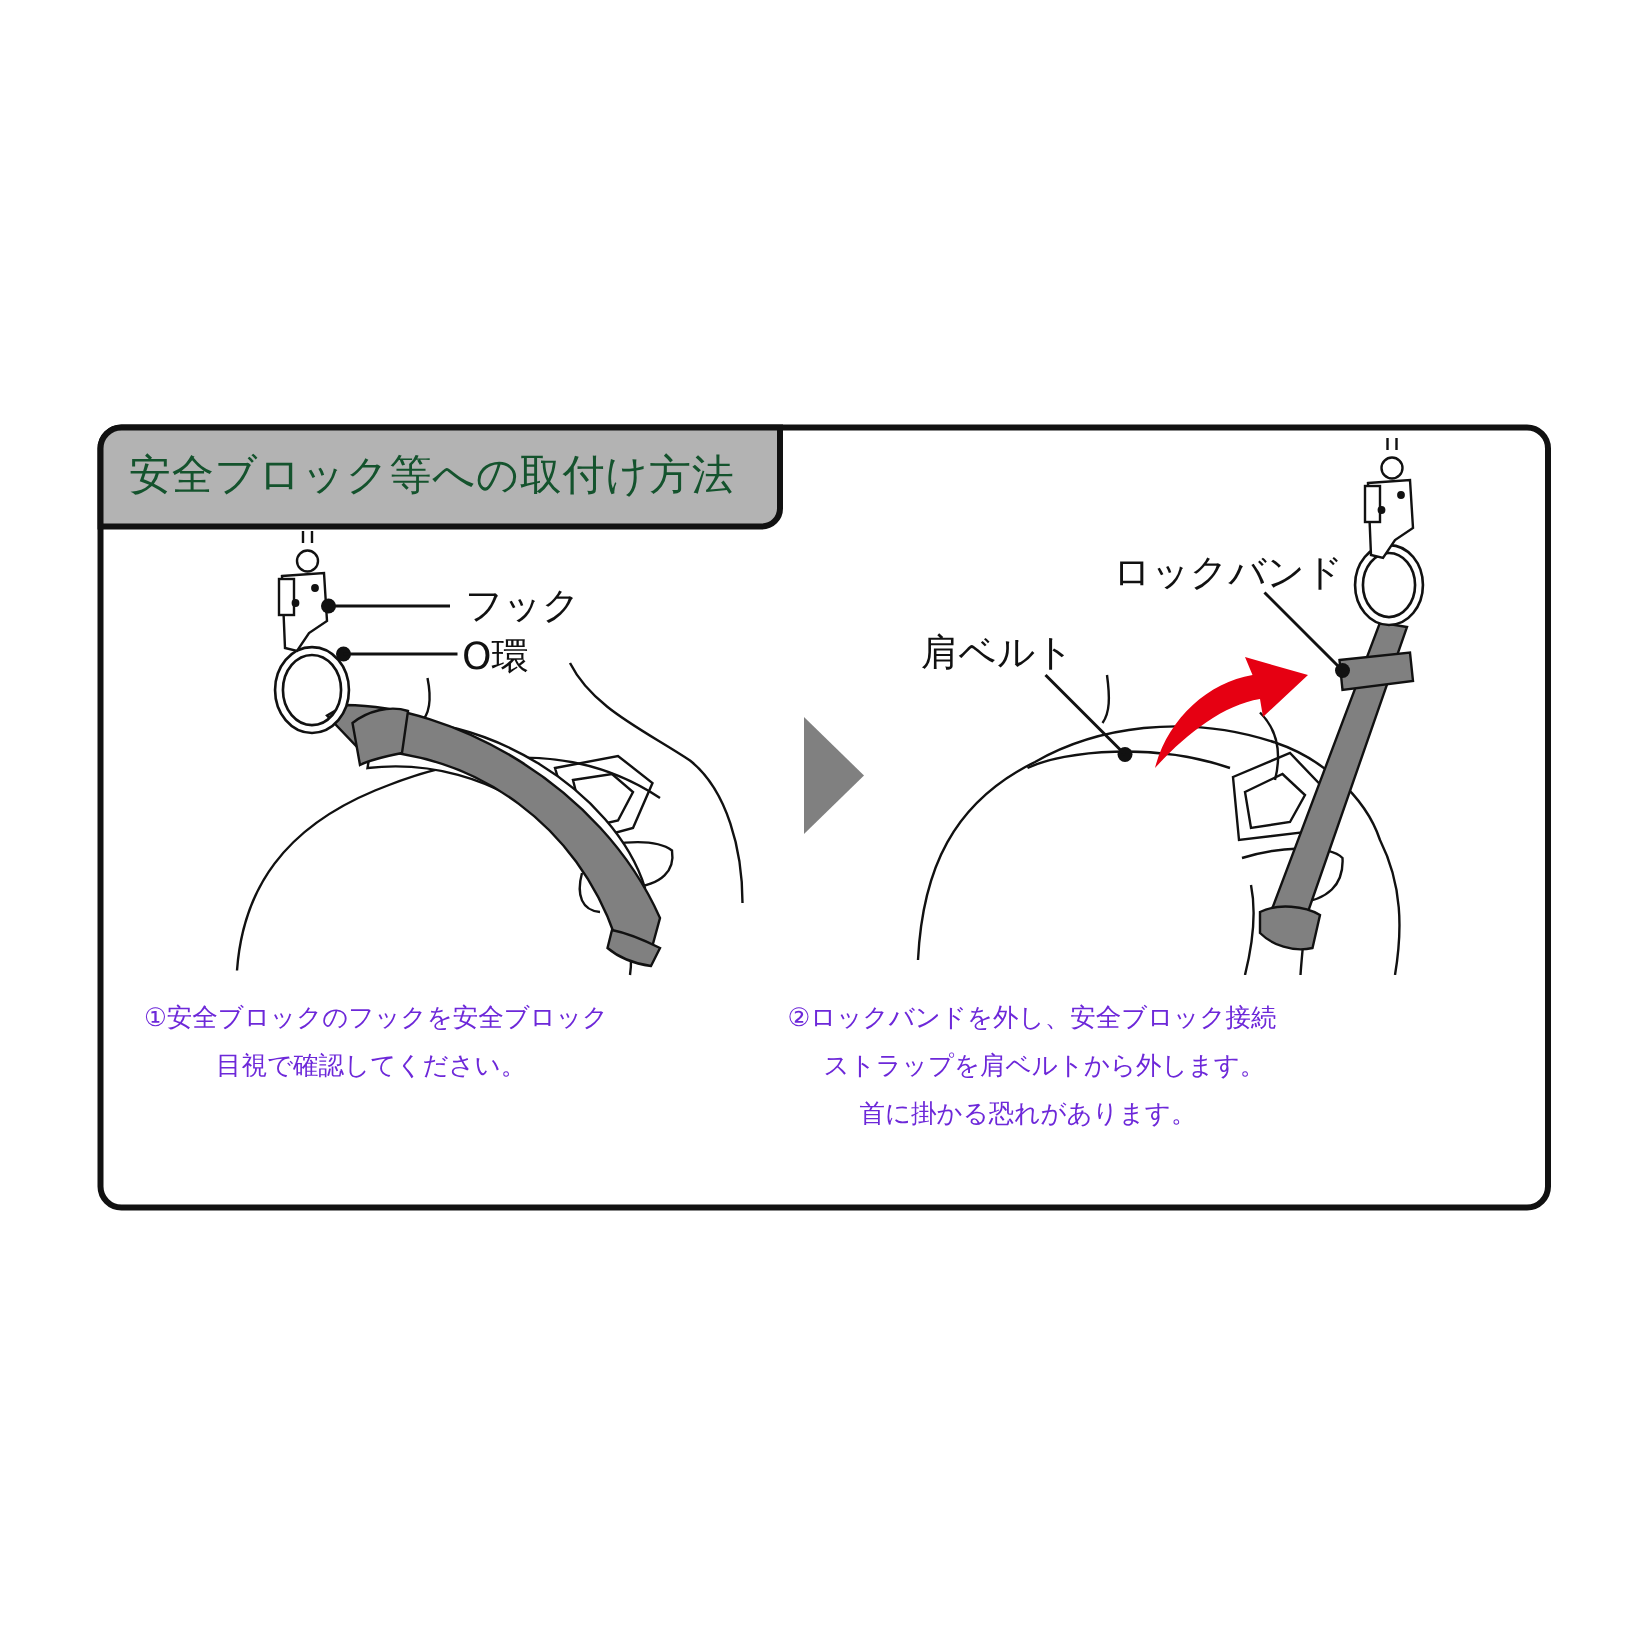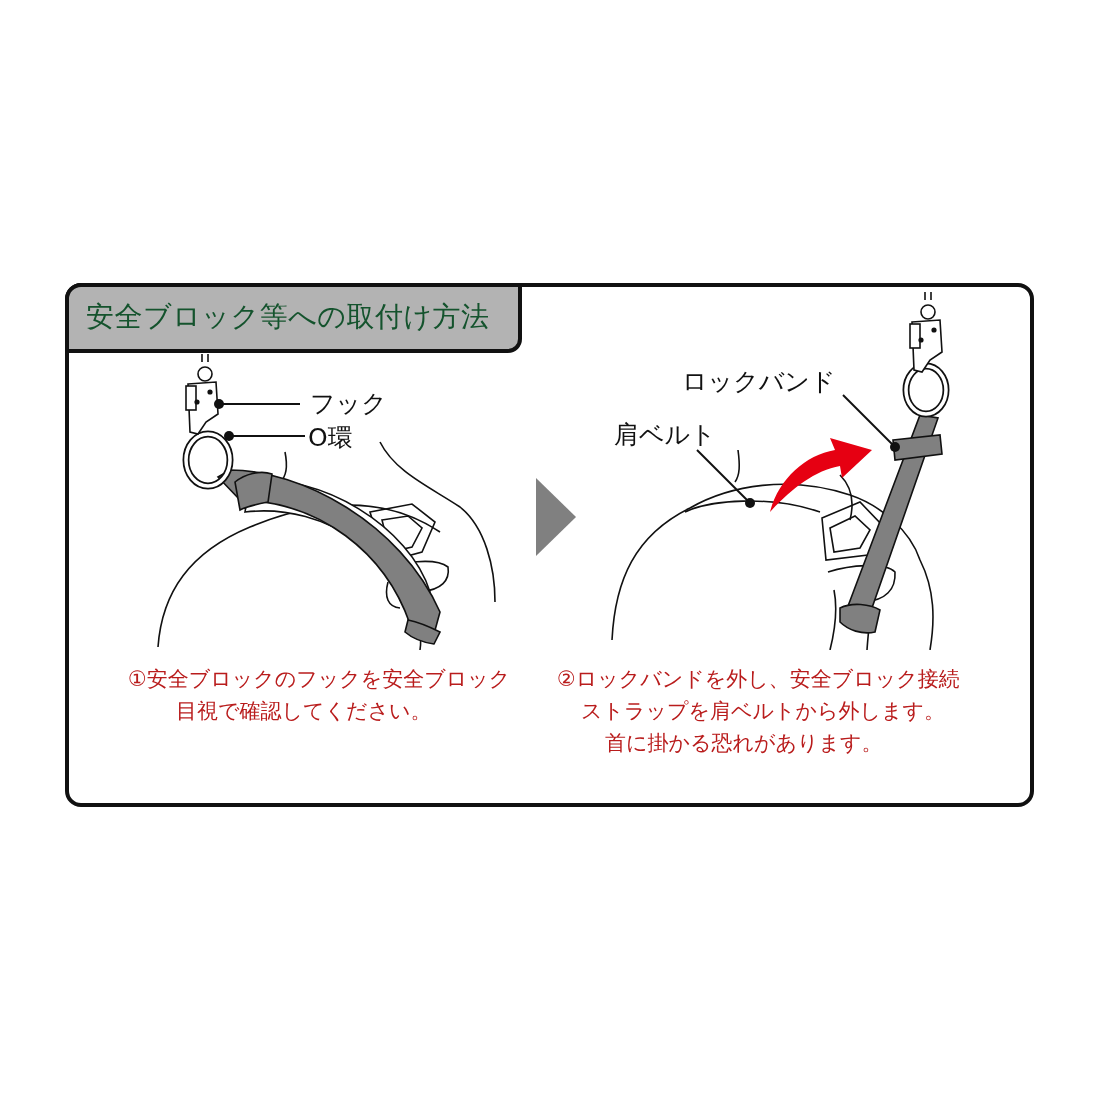"ロックバンド" div.label { left: 682px -> 742px }
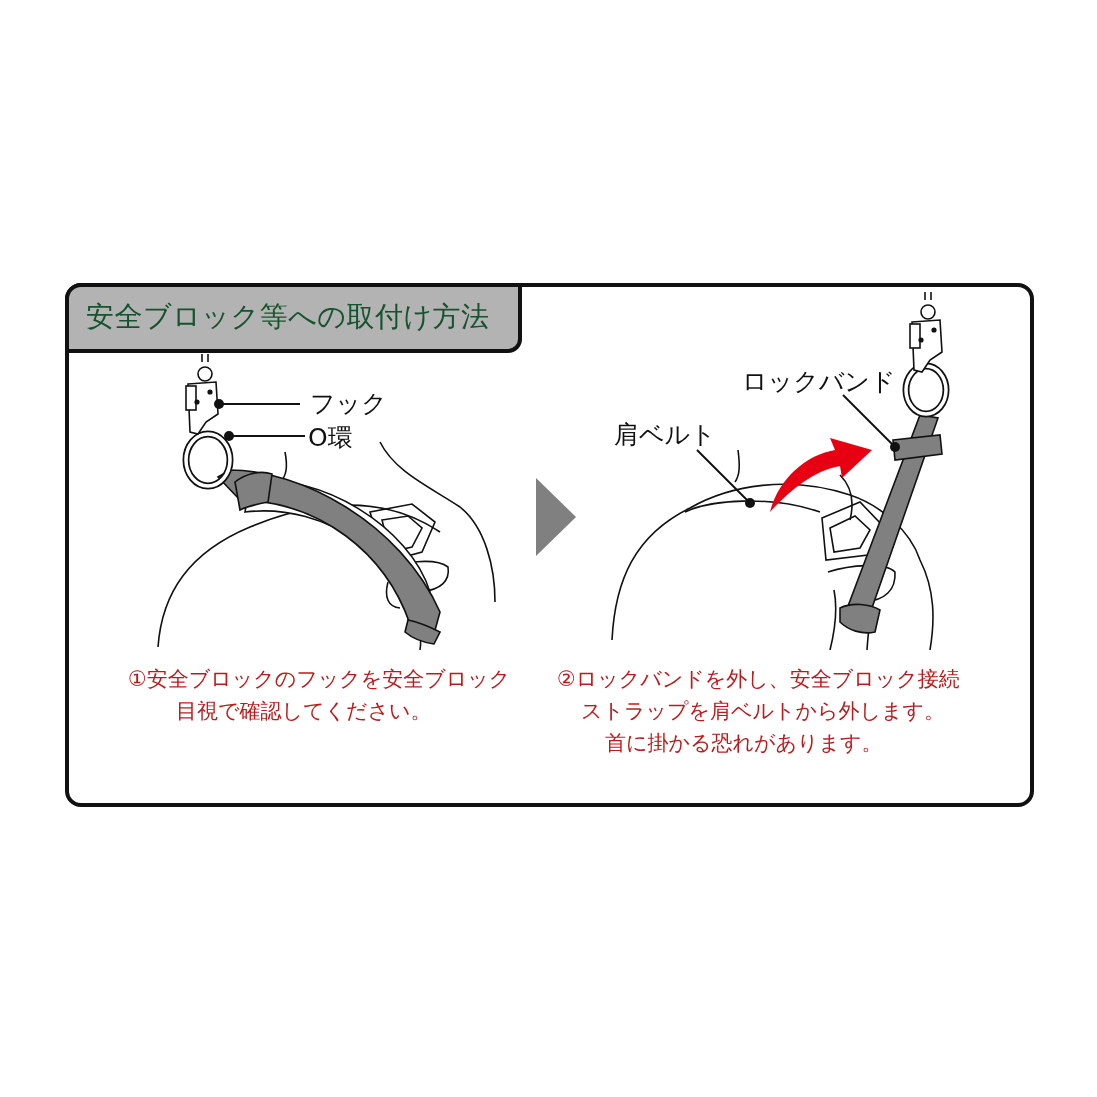"①安全ブロックのフックを安全ブロック" .caption { color: #b91c1c -> #6d28d9; font-size: 21px -> 17px; margin-left: 32px -> none }
